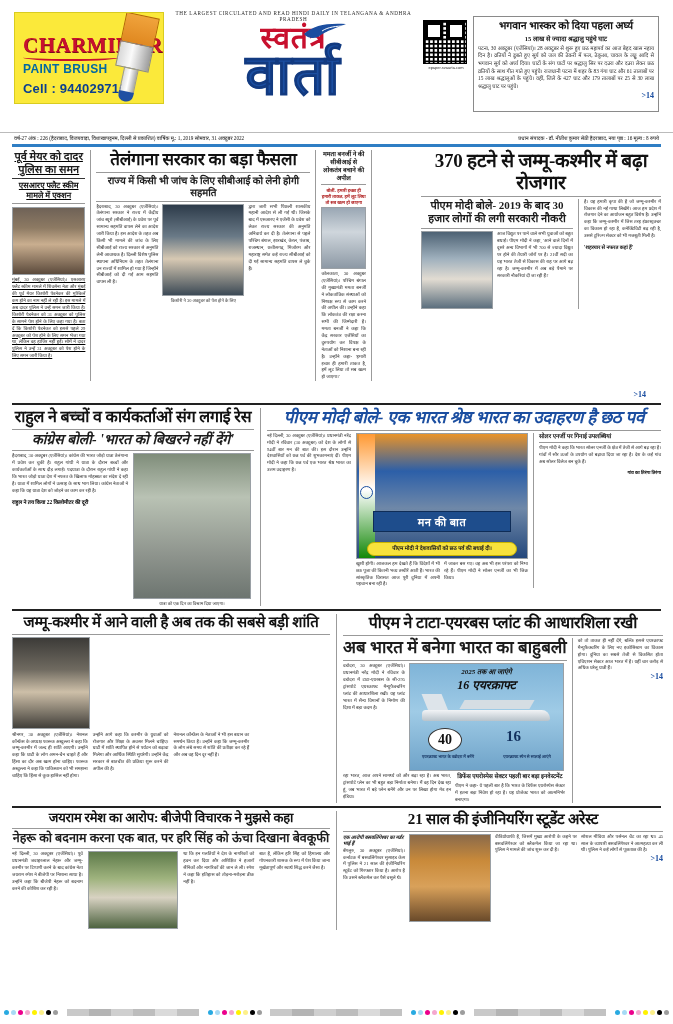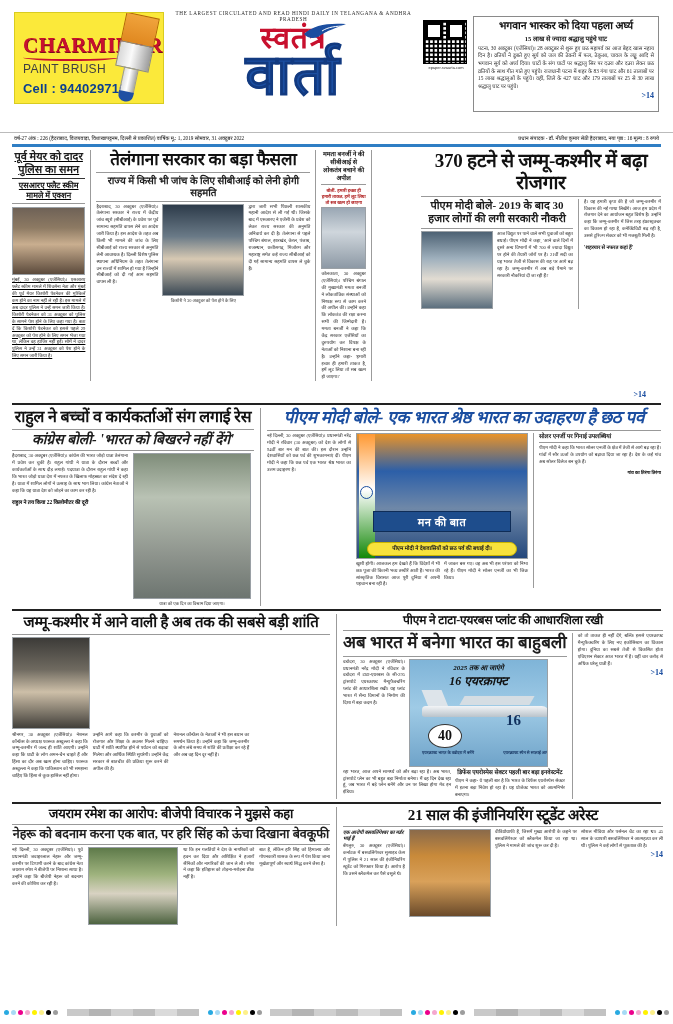"PAINT BRUSH" .ad-charminar .sub { color: #404040 -> #0369a1; font-weight: normal -> bold }
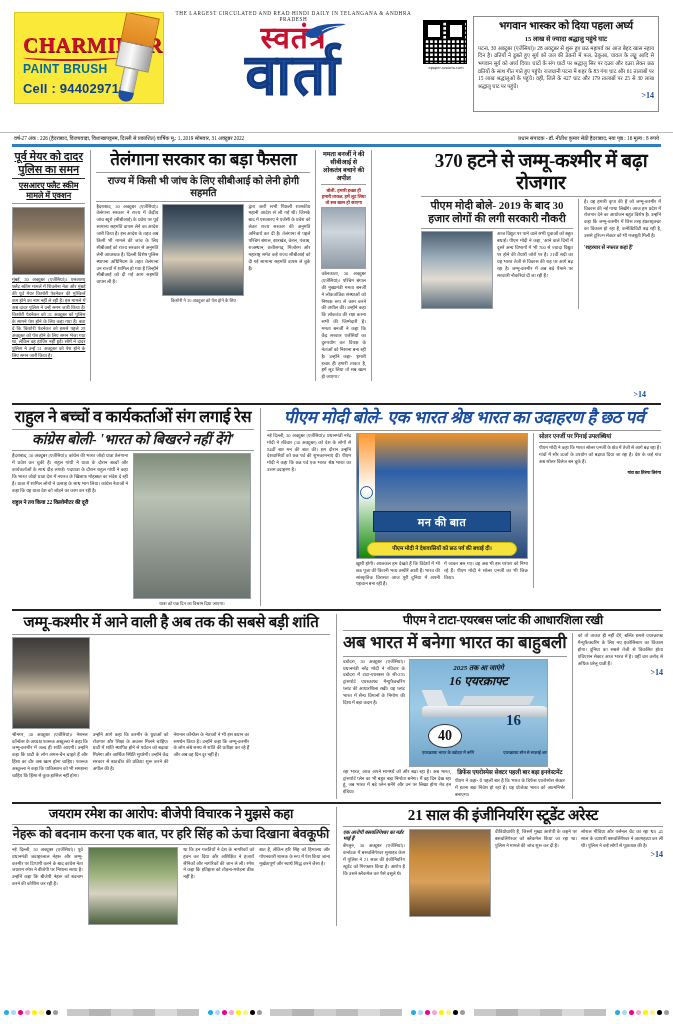"पीएम ने टाटा-एयरबस प्लांट की" div.hl-main { font-size: 12px -> 16px }
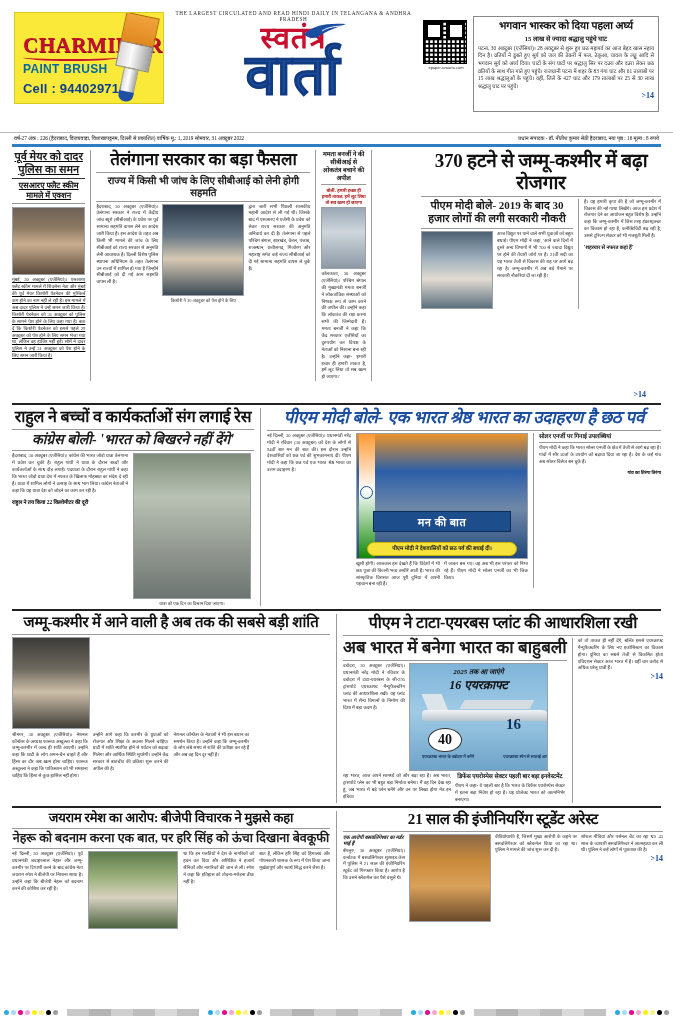"2025 तक आ जाएंगे" div { width: 139px -> 155px }
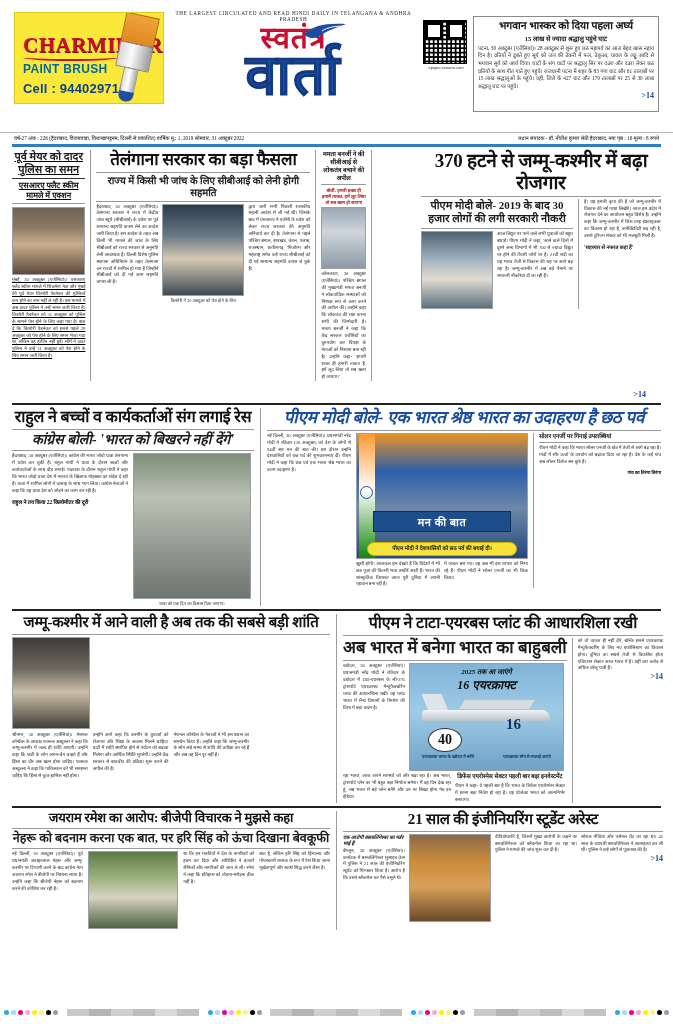"16" div { top: 52px -> 64px }
